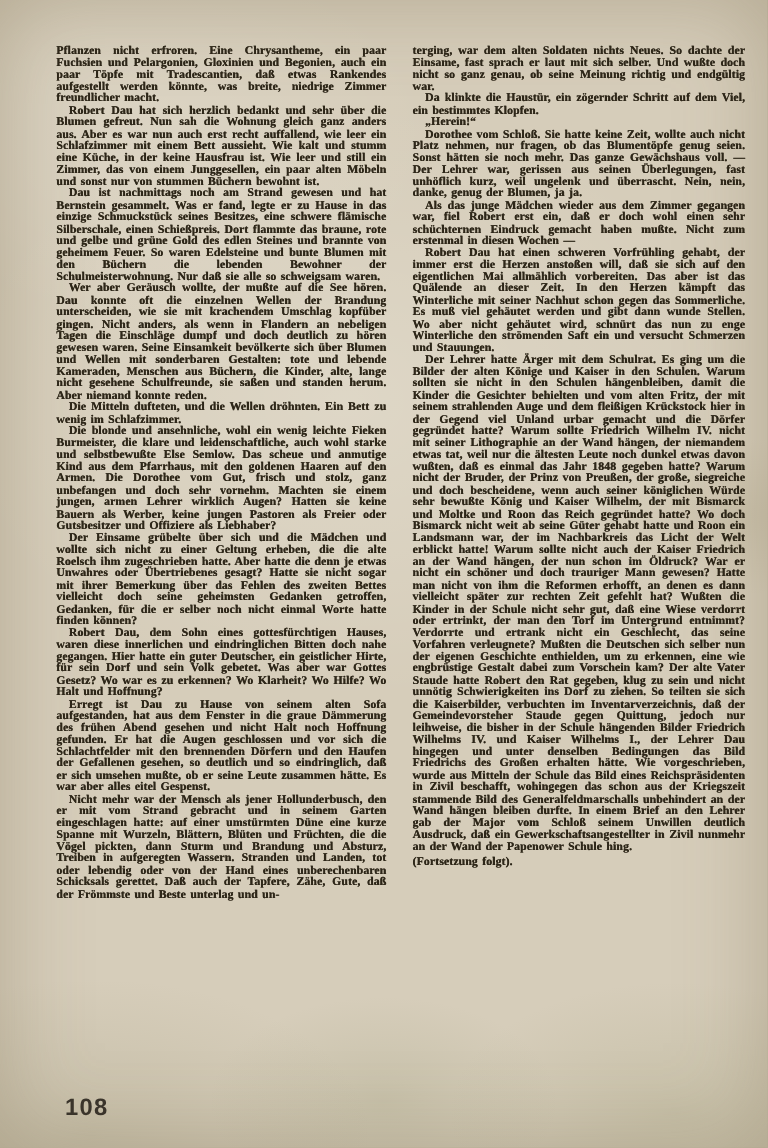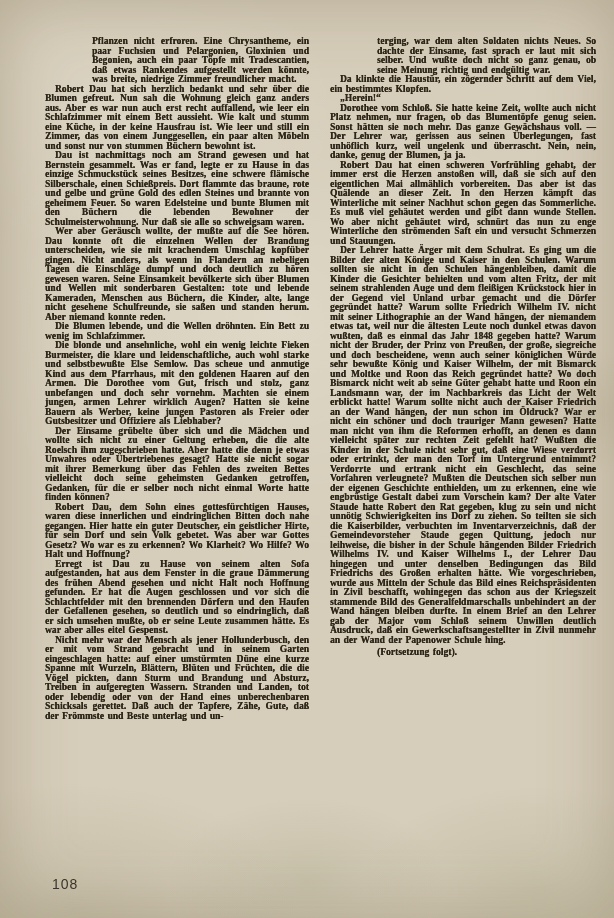"Pflanzen nicht erfroren. Eine" .col p.noindent { margin-left: 47px -> none }
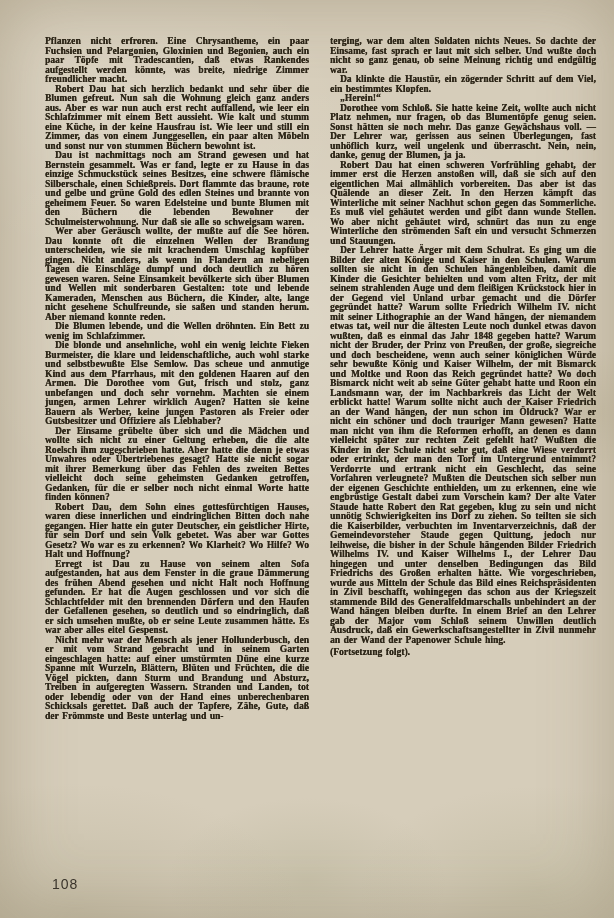"Als das junge Mädchen wieder" p { html: none -> <p>Als das junge Mädchen wieder aus dem Zimmer gegangen war, fiel Robert erst ein, daß er doch wohl einen sehr schüchternen Eindruck gemacht haben mußte. Nicht zum erstenmal in diesen Wochen —</p> }
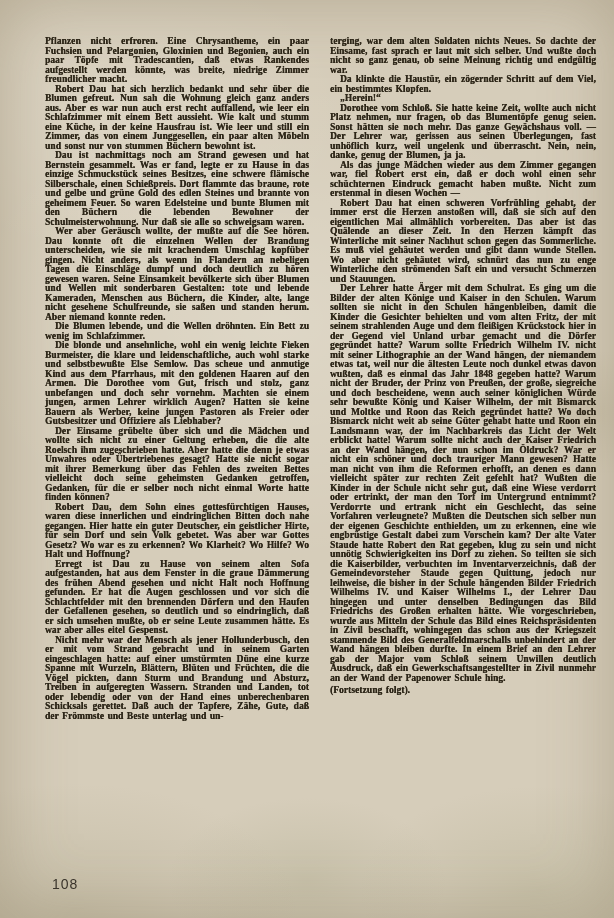"Die Blumen lebende, und die" p { text: Blumen lebende -> Mitteln dufteten }
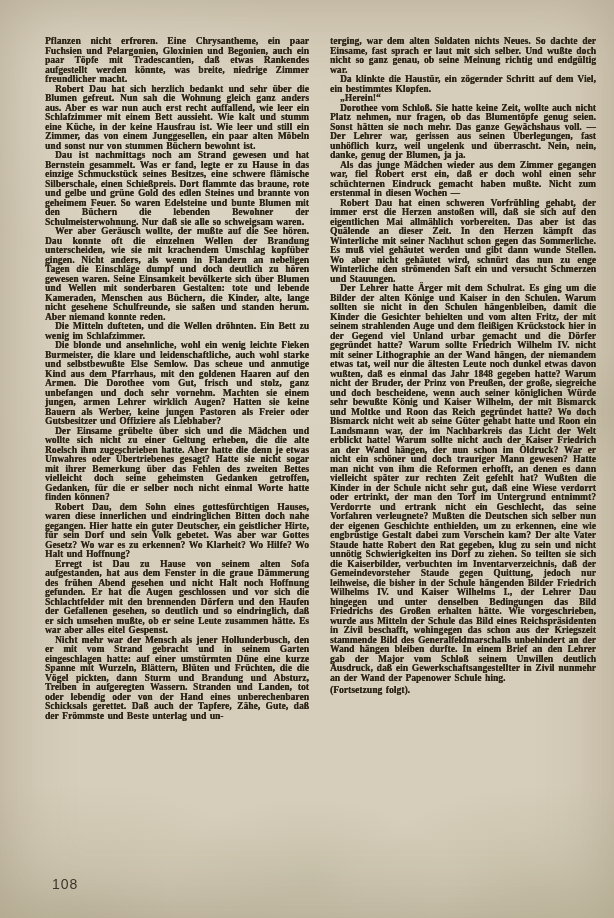"108" .pagenum { font-size: 14px -> 19px; font-weight: normal -> bold }
